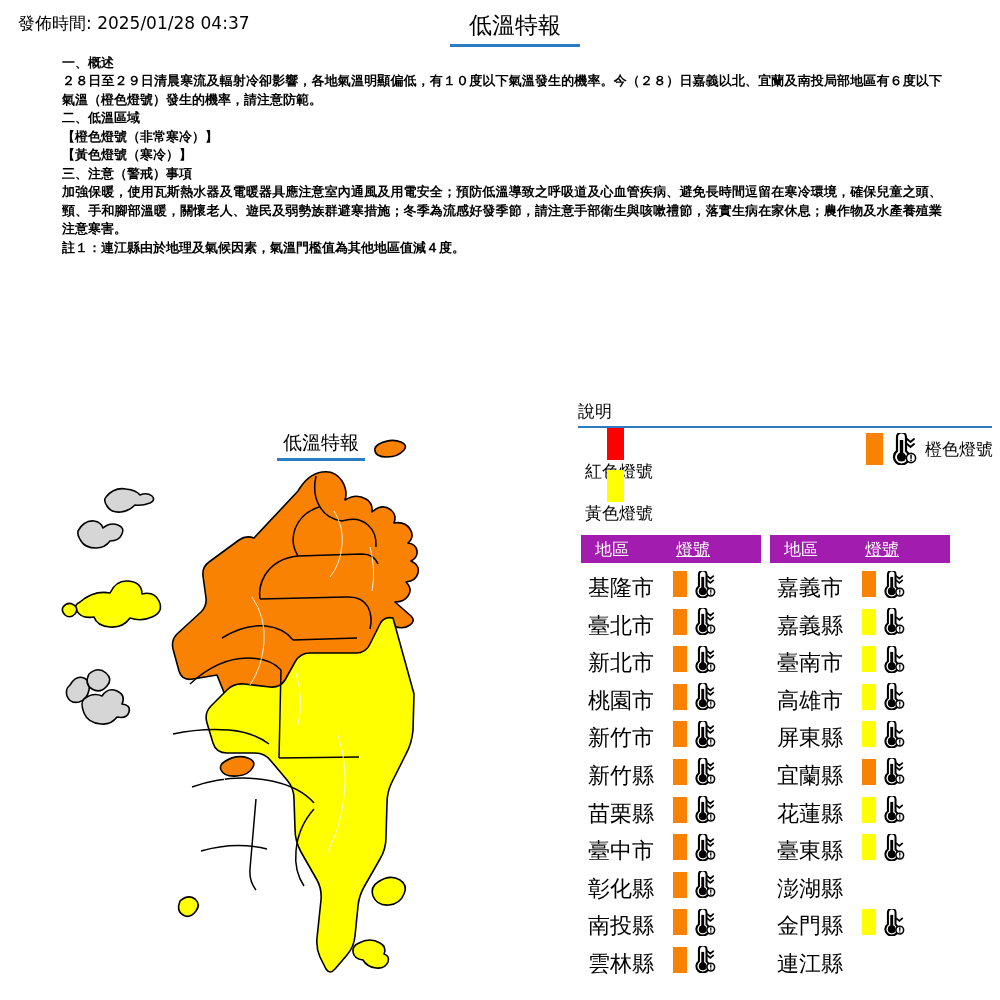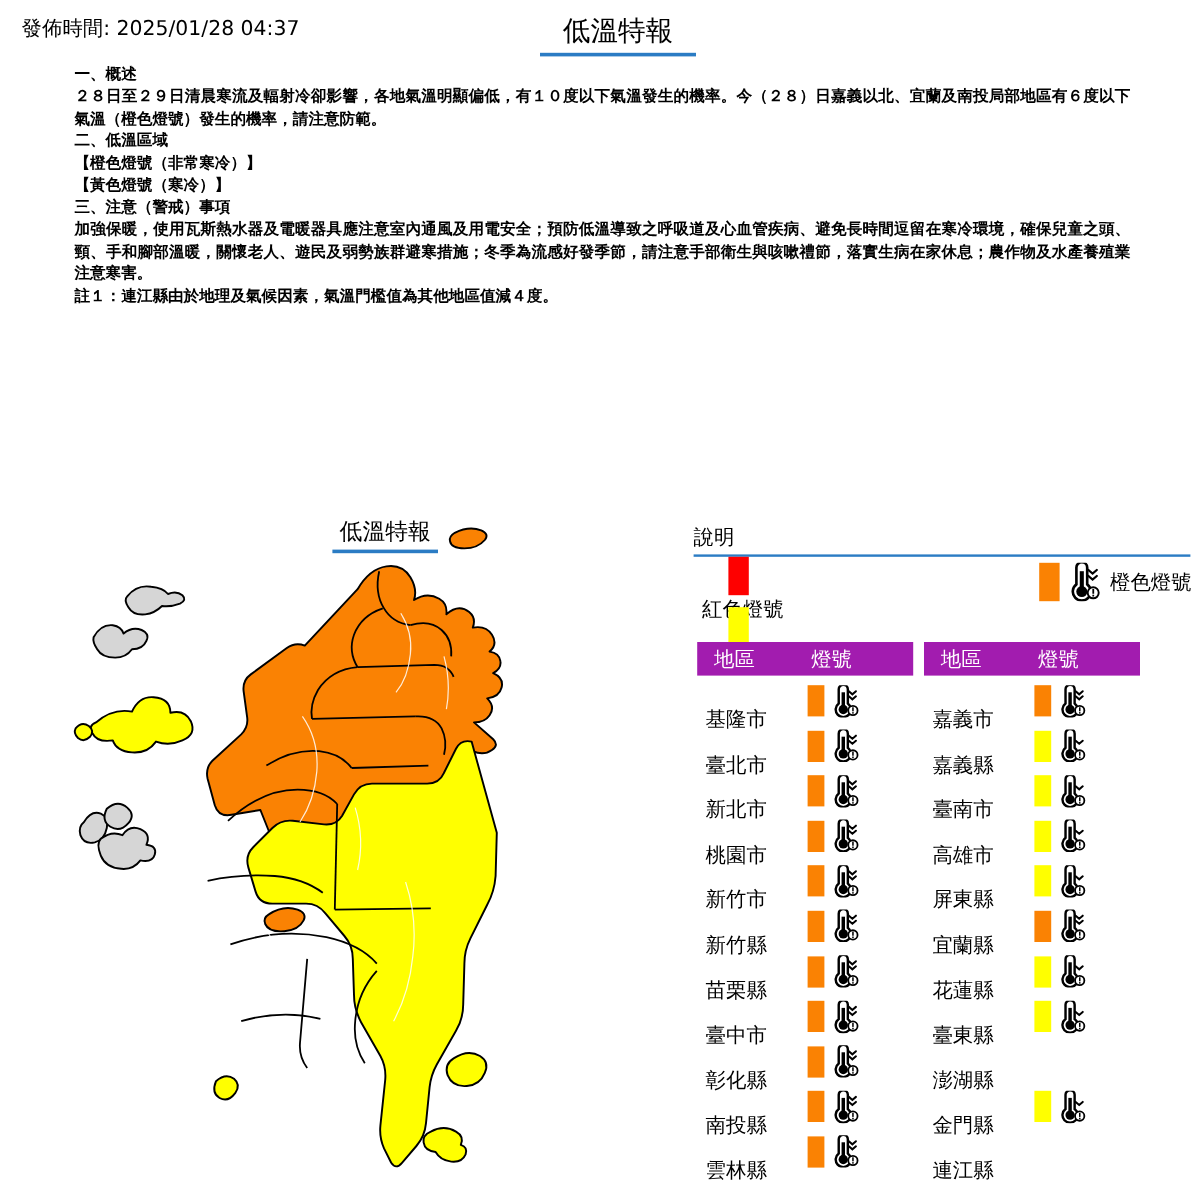"說明" #legend { top: 436px -> 400px }
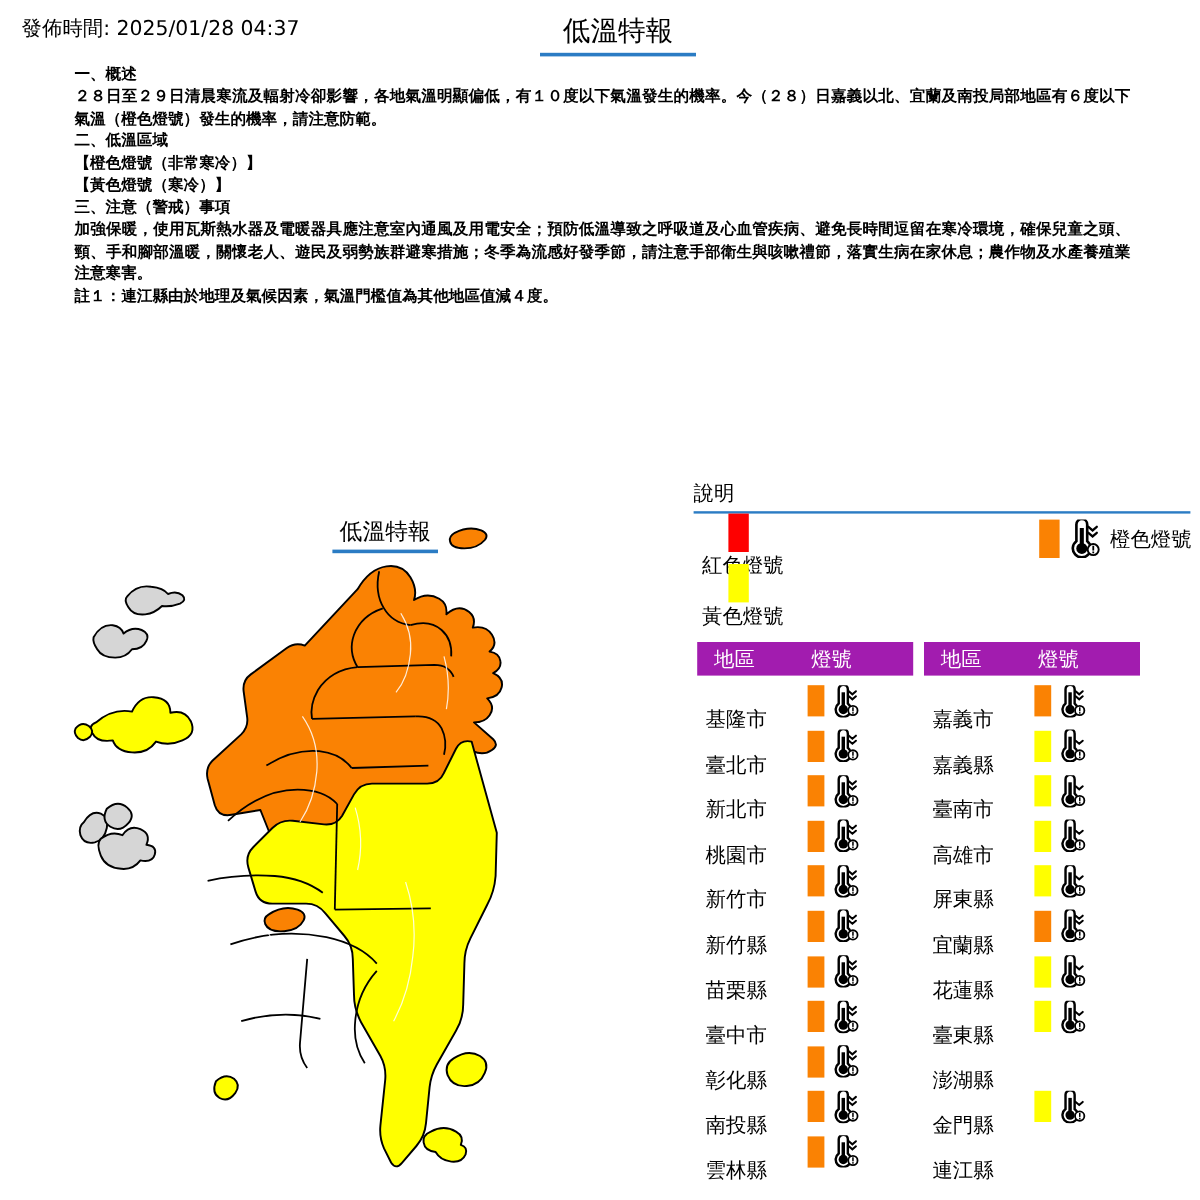"燈號" .tbl-head .th-light { text-decoration: none -> underline }
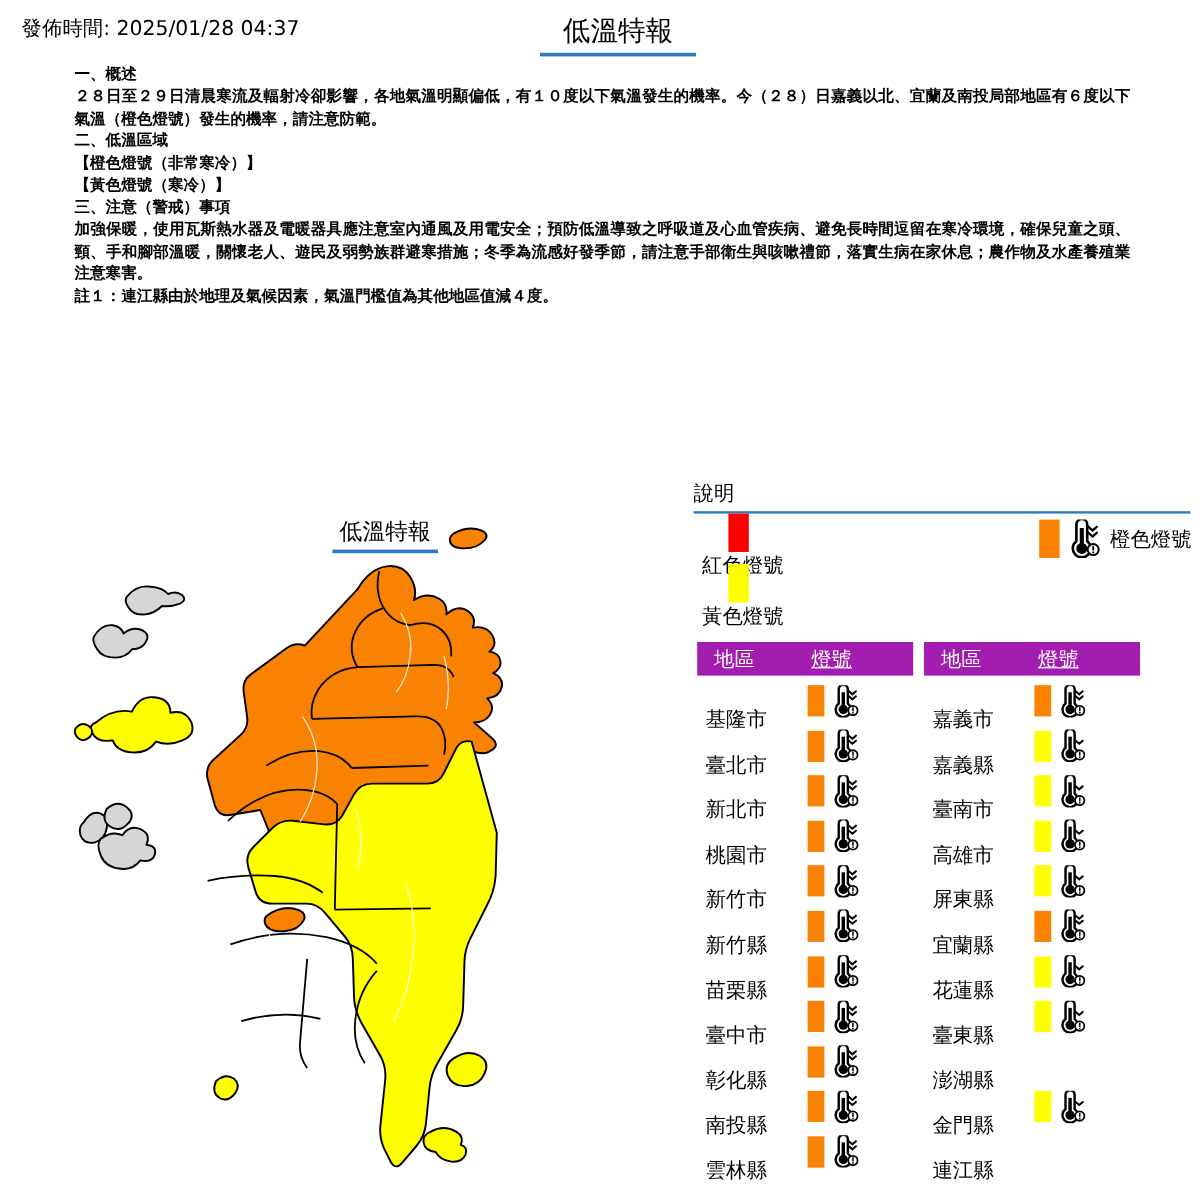"基隆市" .tbl-row .area-name { font-size: 17px -> 22px; margin-top: 15px -> none }
